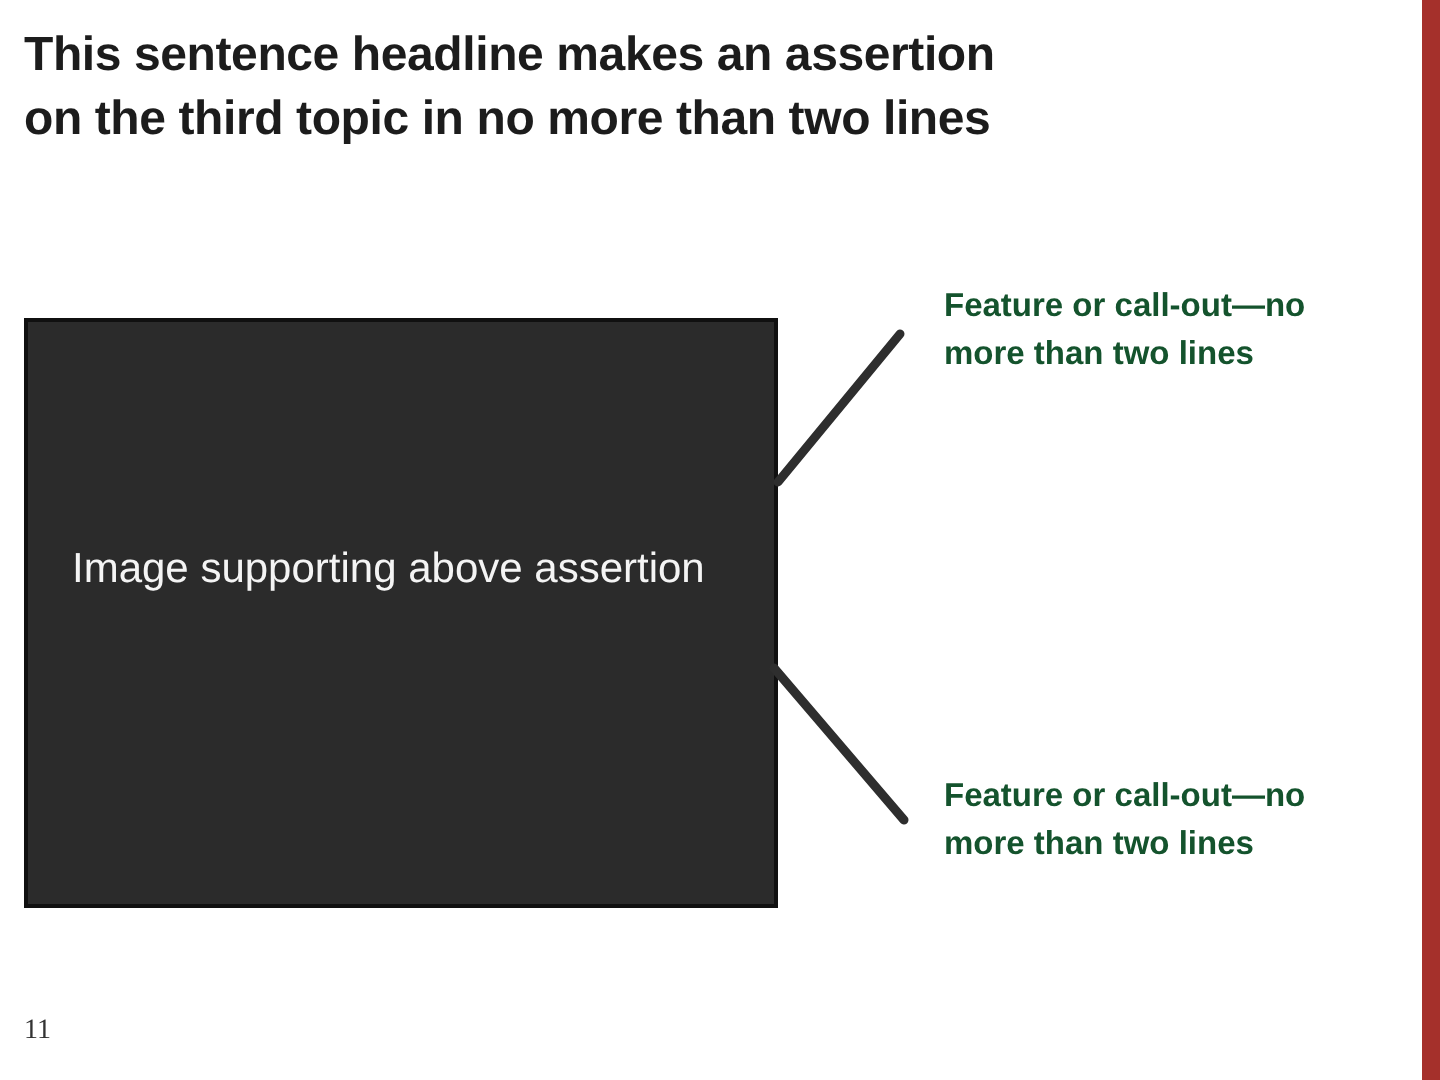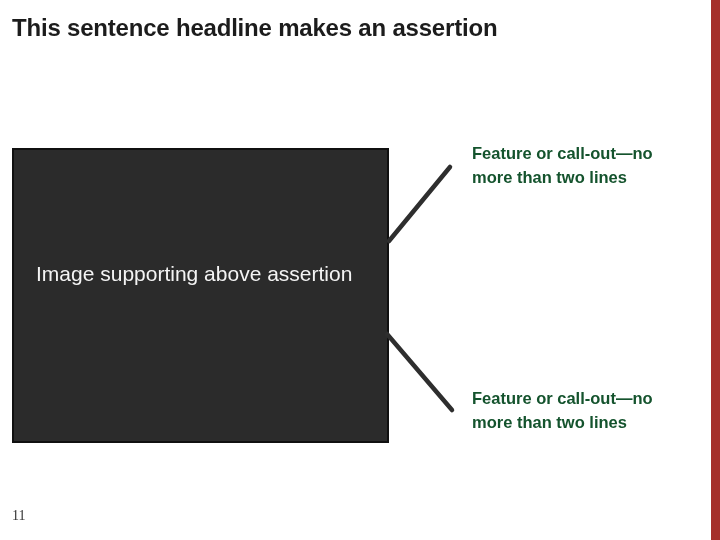"on the third topic in" span { html: none -> <span>on the third topic in no more than two lines</span> }
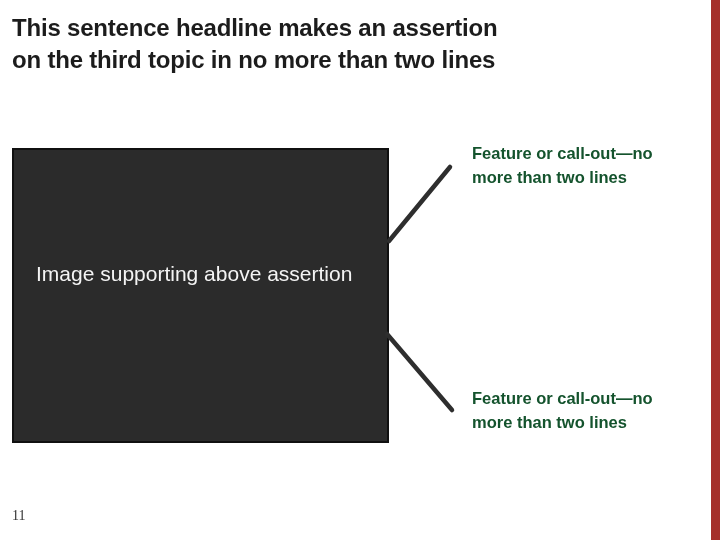"Image supporting above assertion" .image-box { top: 148px -> 159px }
